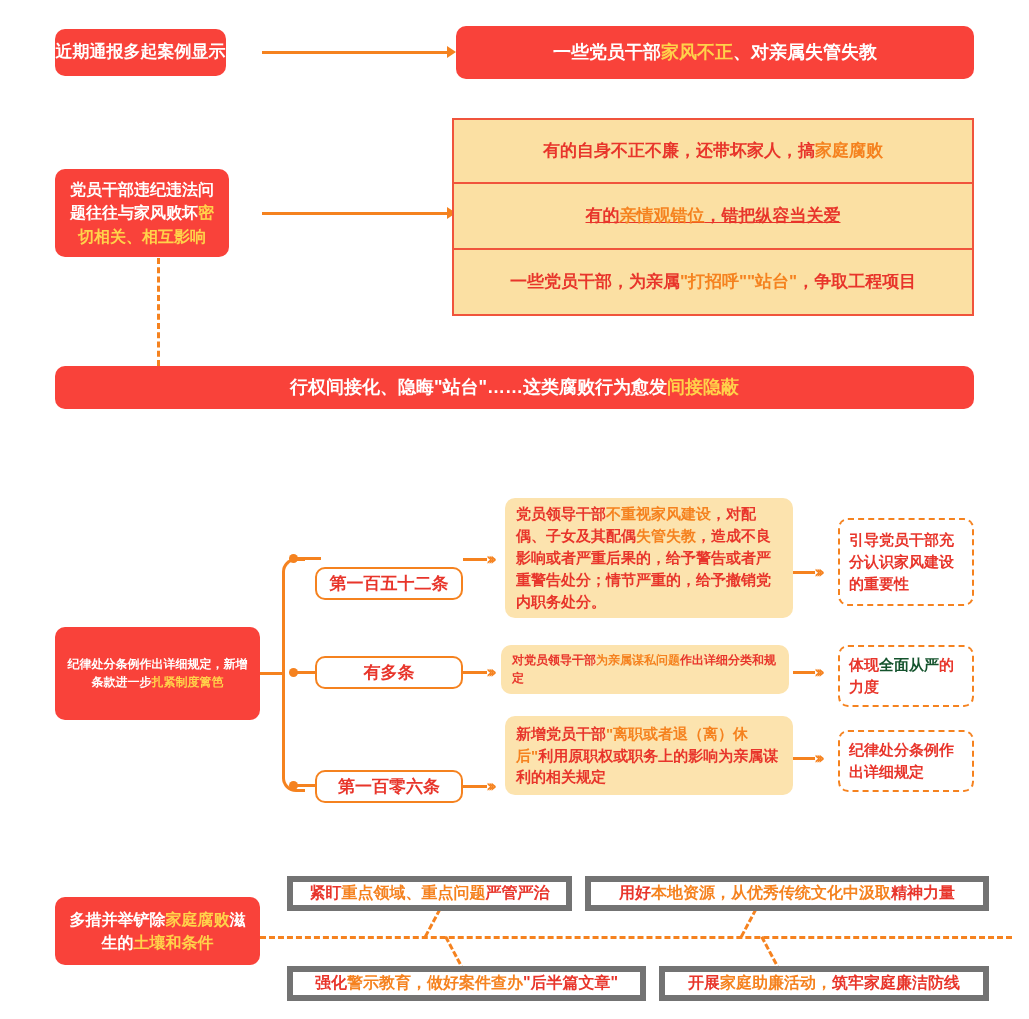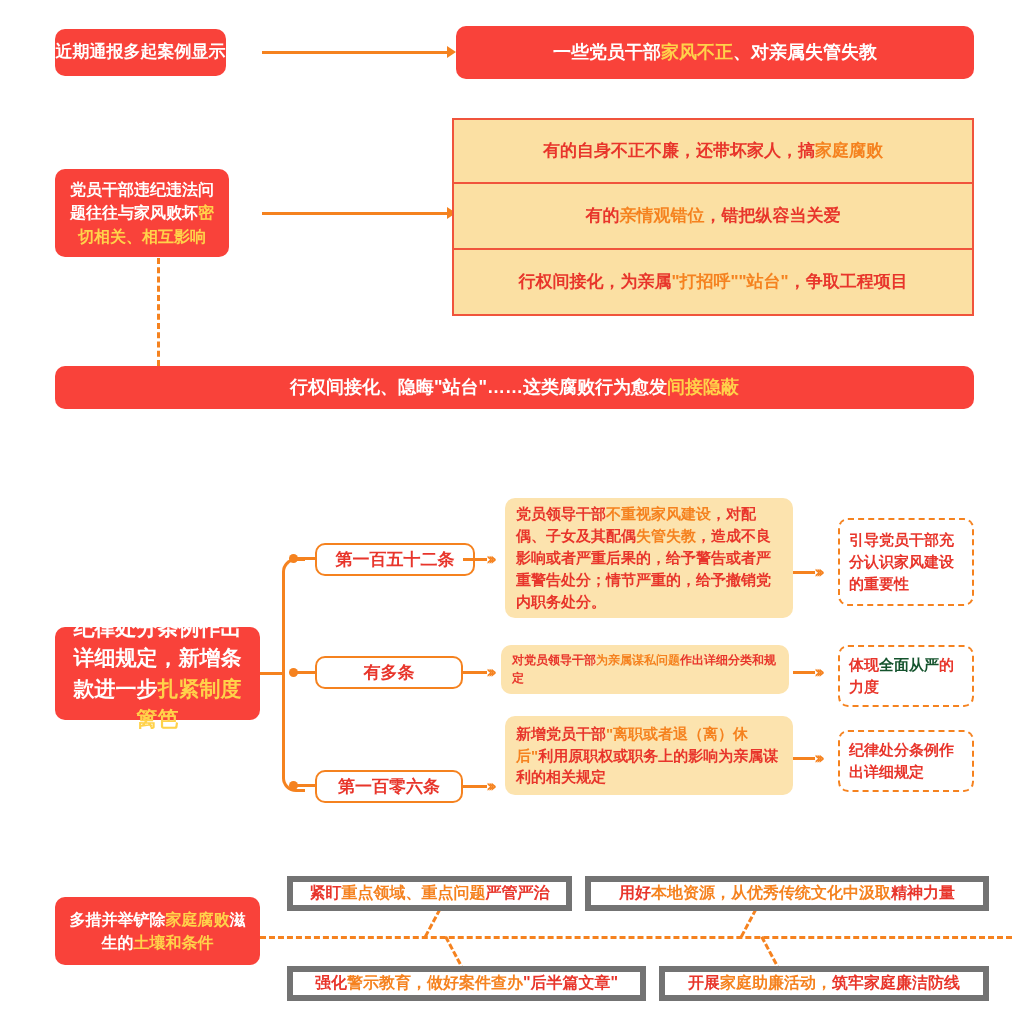"有的亲情观错位，错把纵容当关爱" div.tanrow { text-decoration: none -> underline }
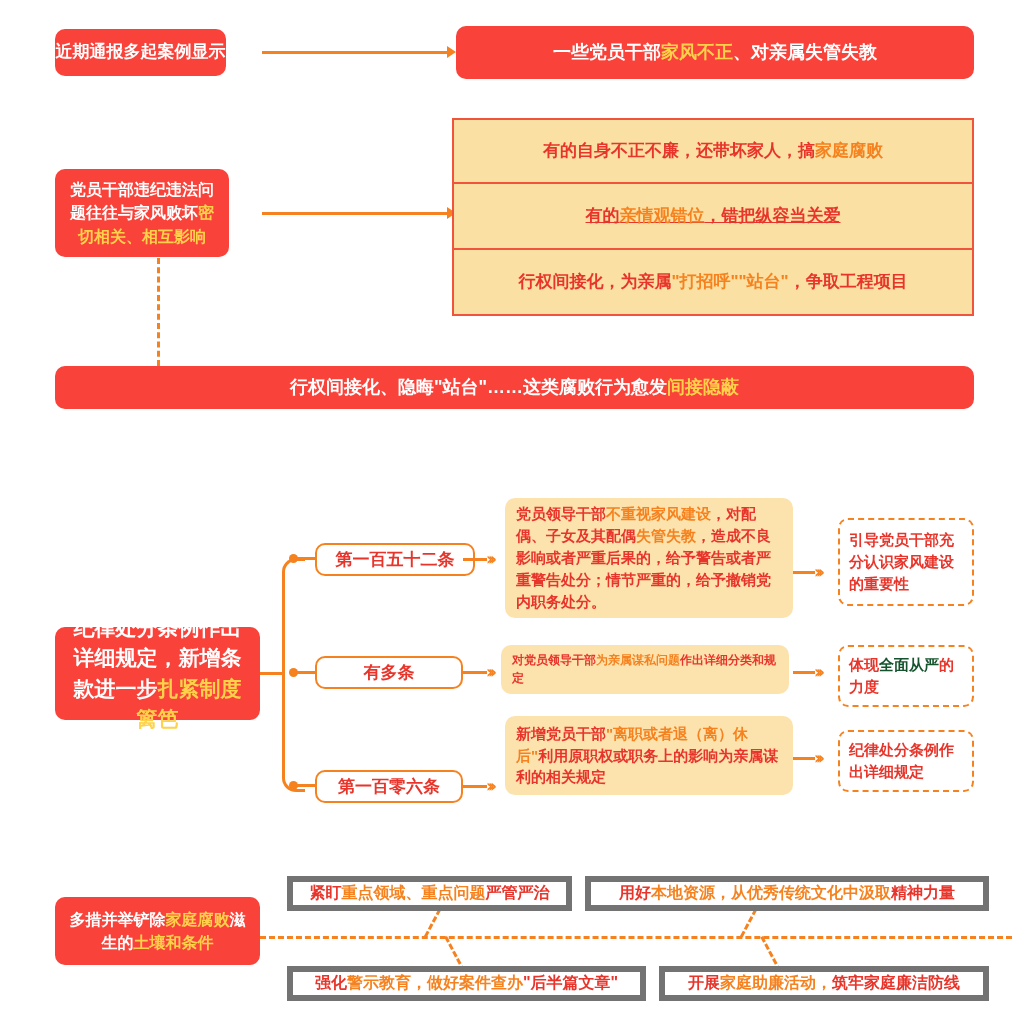"行权间接化，为亲属" span { text: 行权间接化 -> 一些党员干部 }
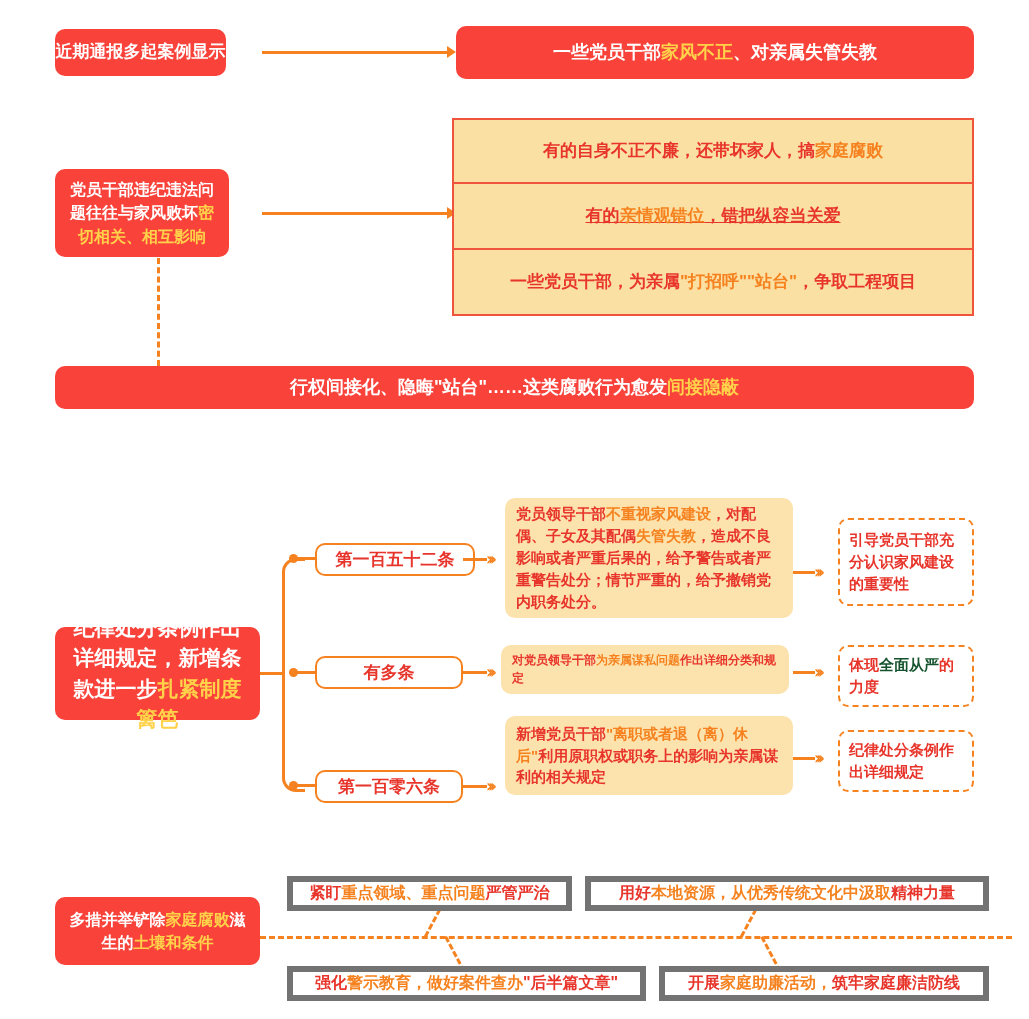"第一百五十二条" div.outlinebox { top: 543px -> 567px; width: 160px -> 148px }
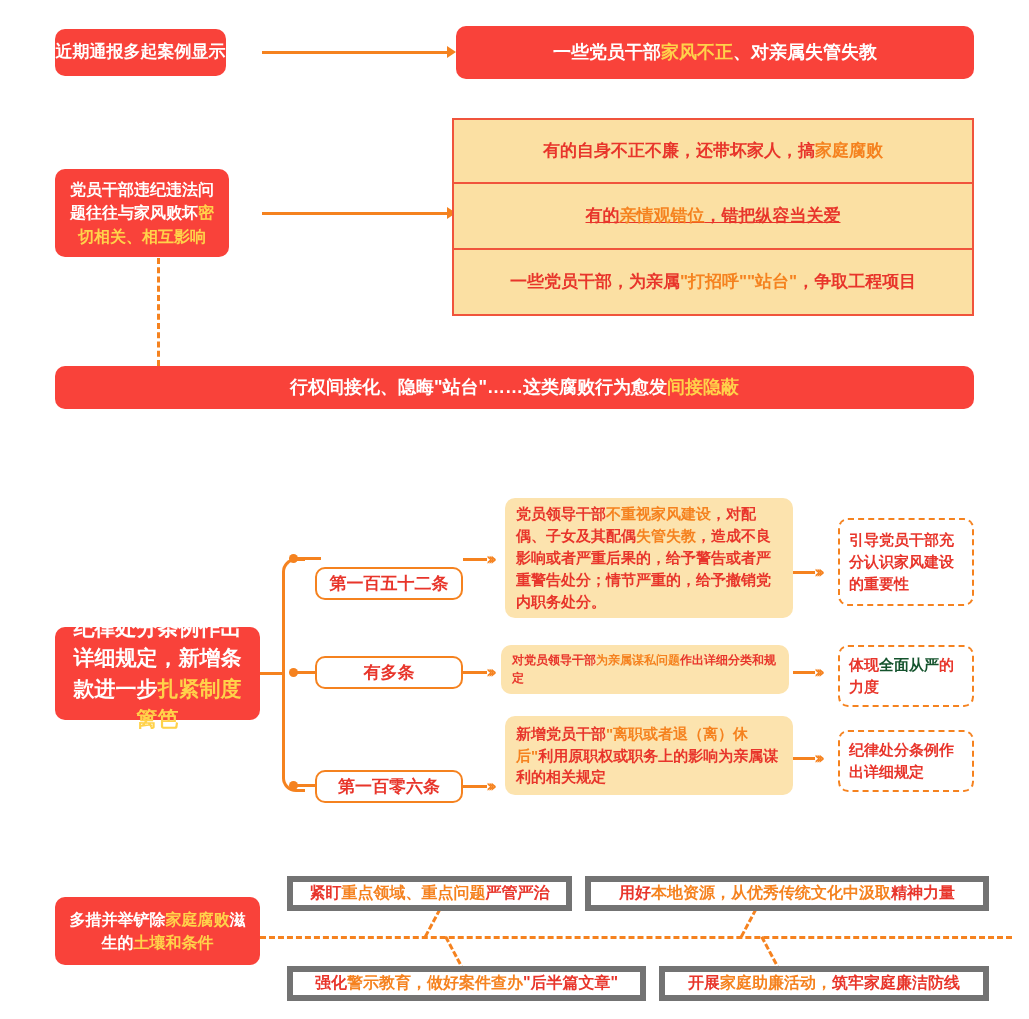"纪律处分条例作出详细规定，新增条款进一步扎紧制度篱笆" div.redbox { font-size: 21px -> 12px }
